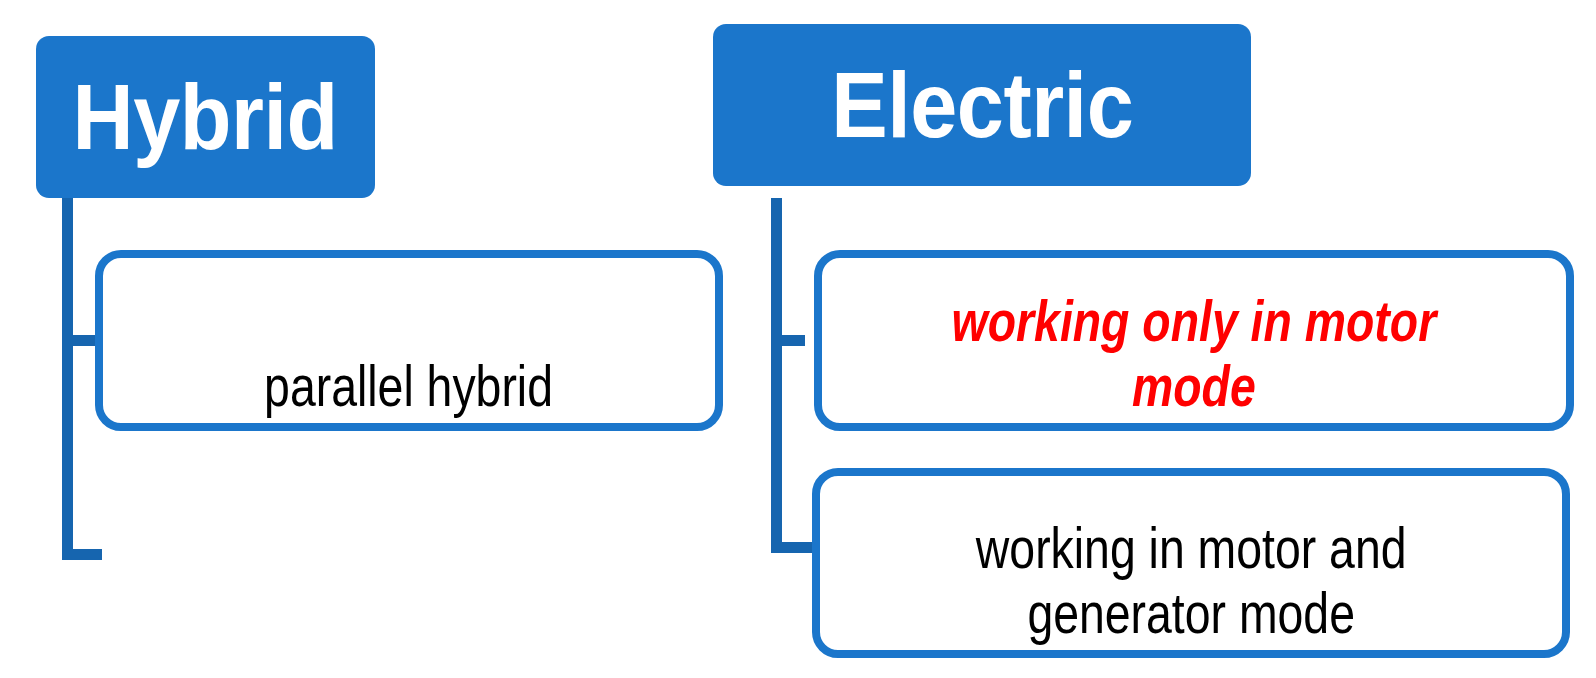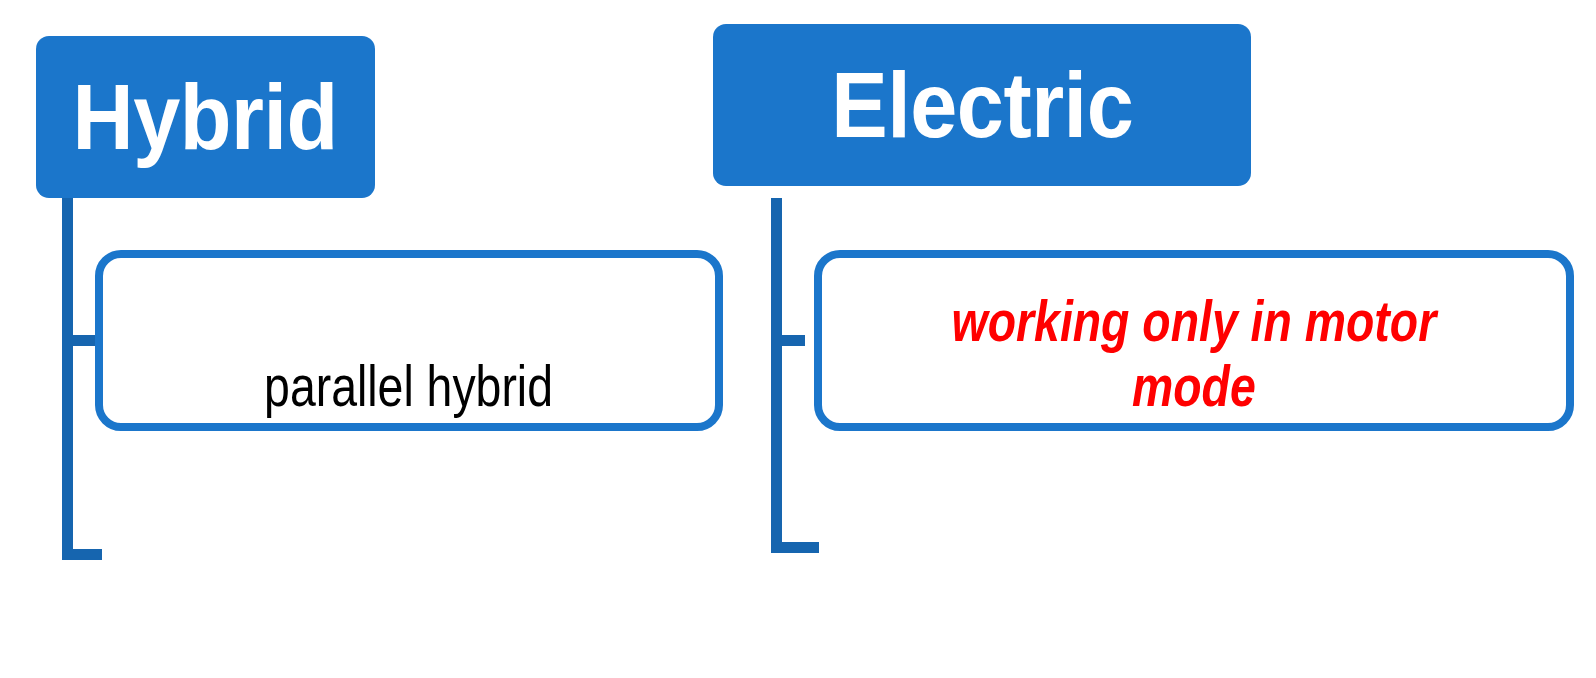"working in motor and" div.node-leaf { html: none -> <div> <span>working in motor and generator mode</span> </div> }
